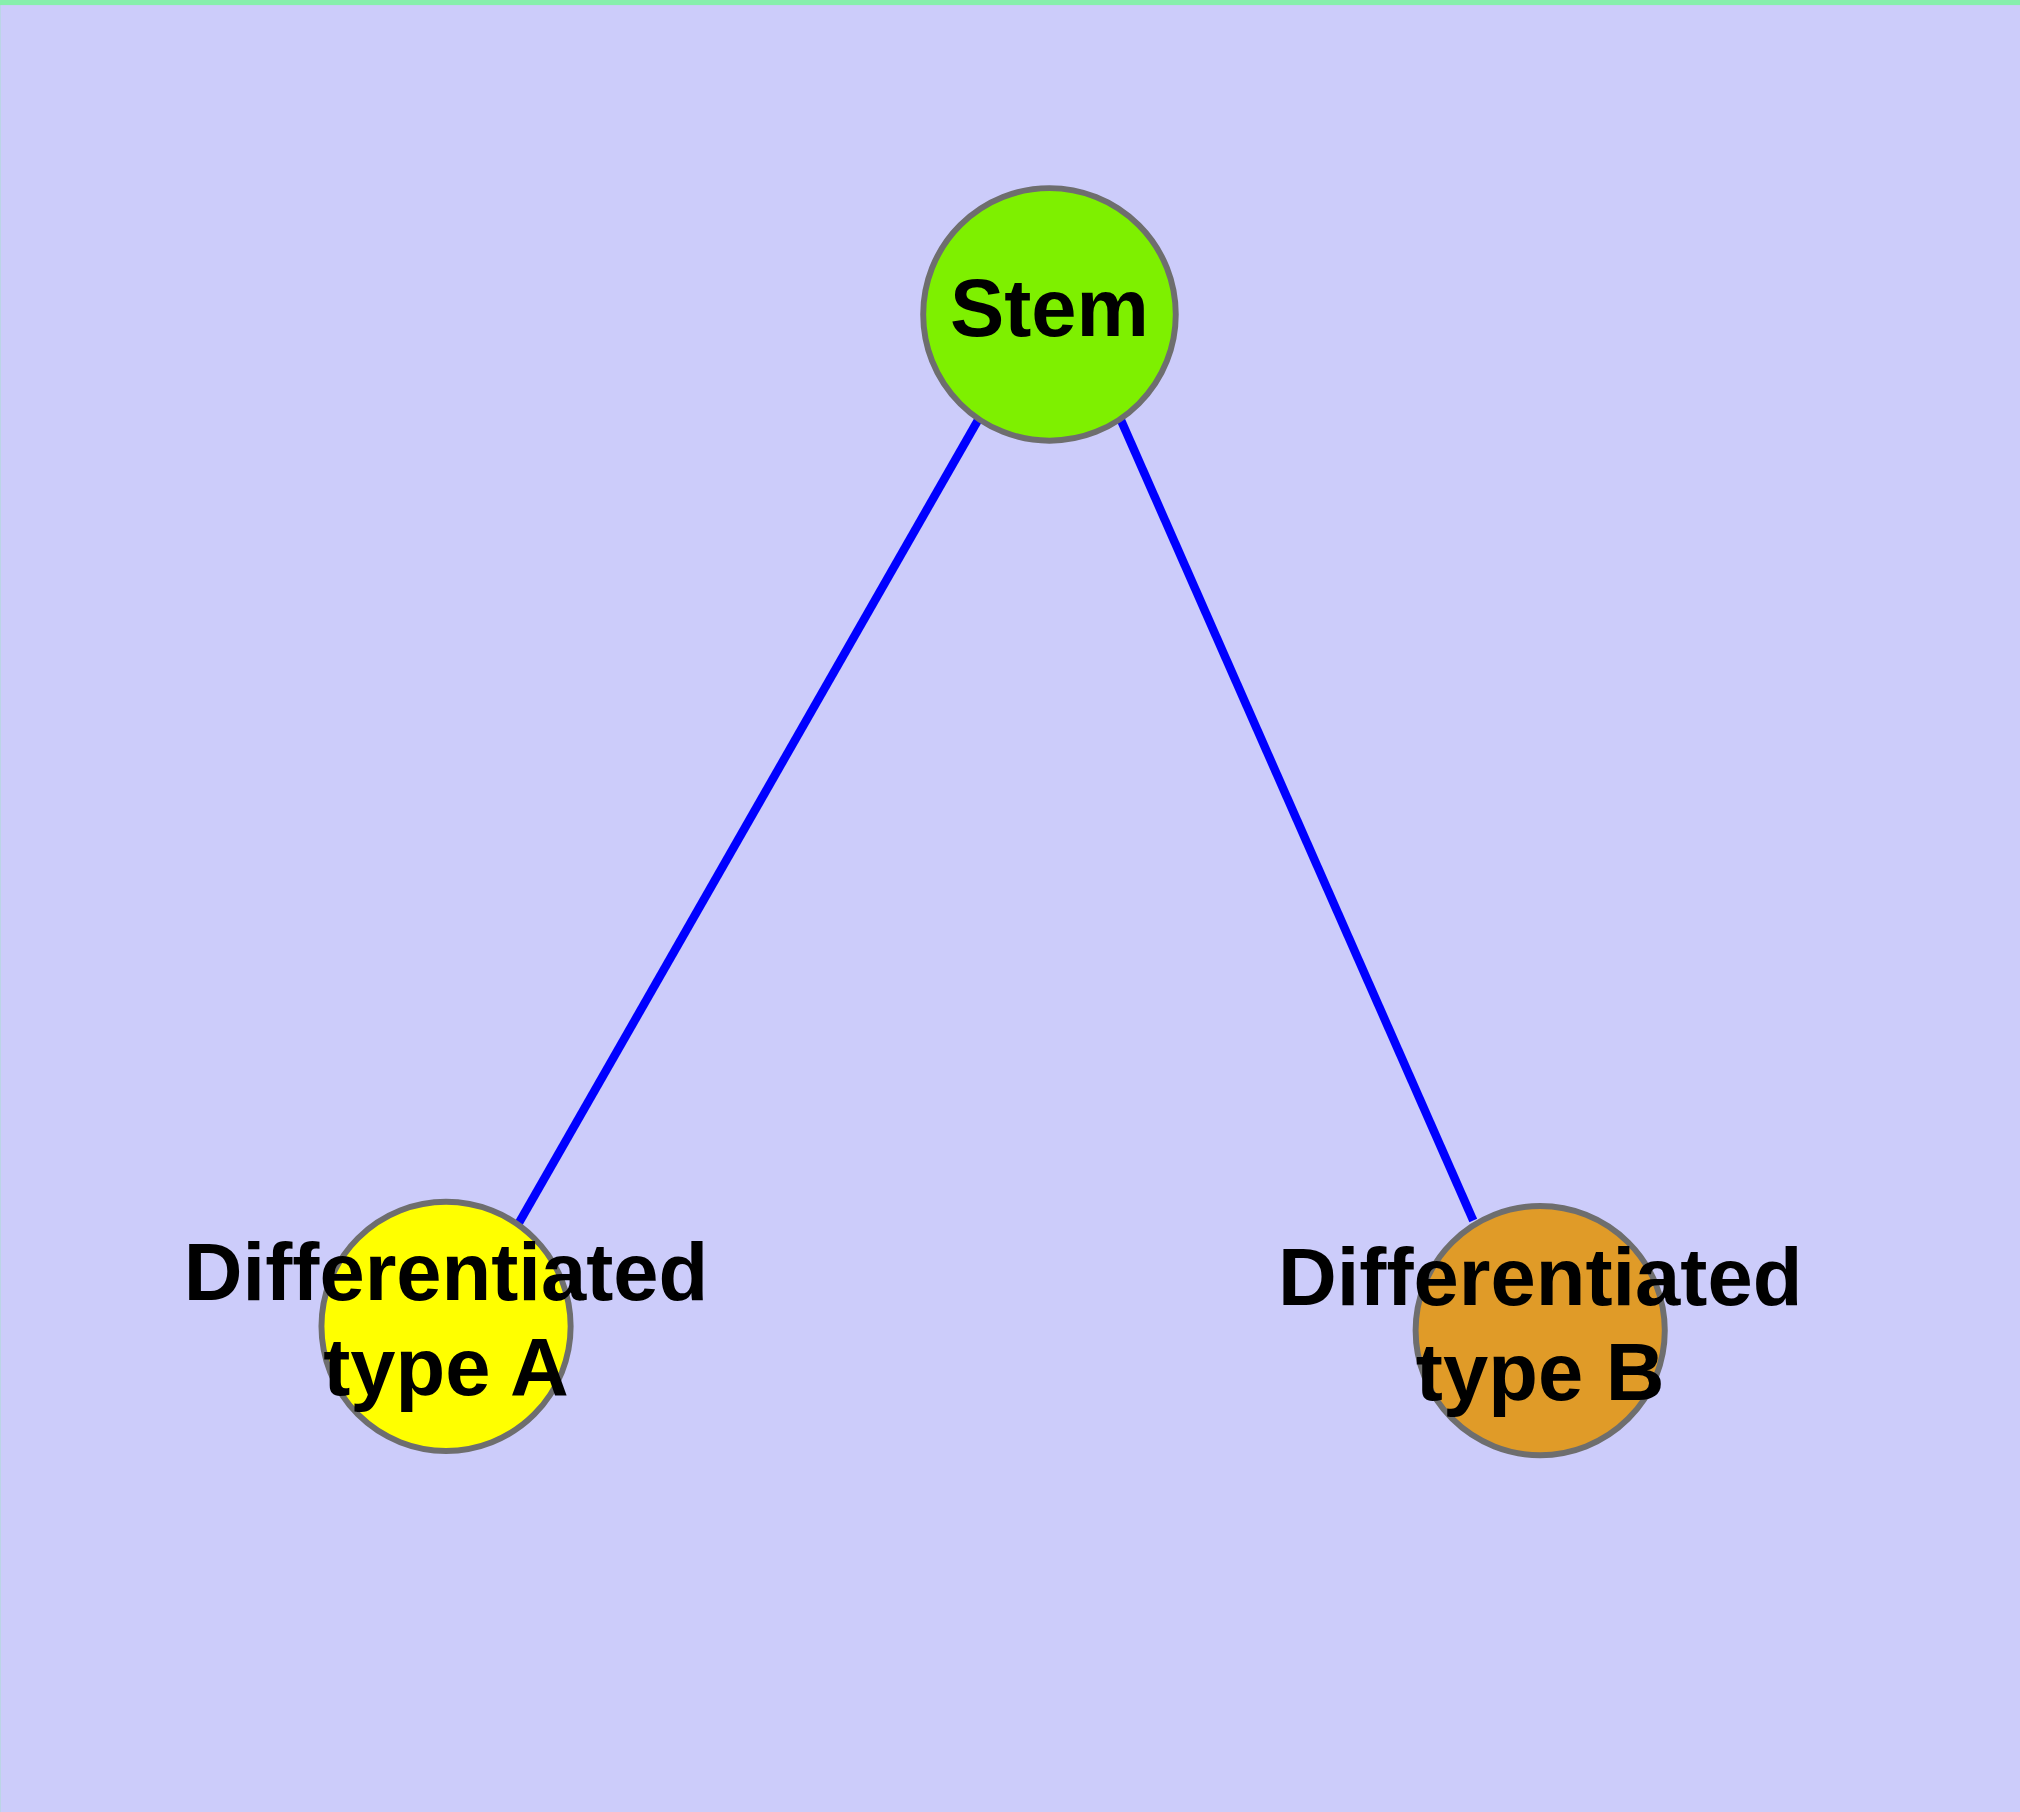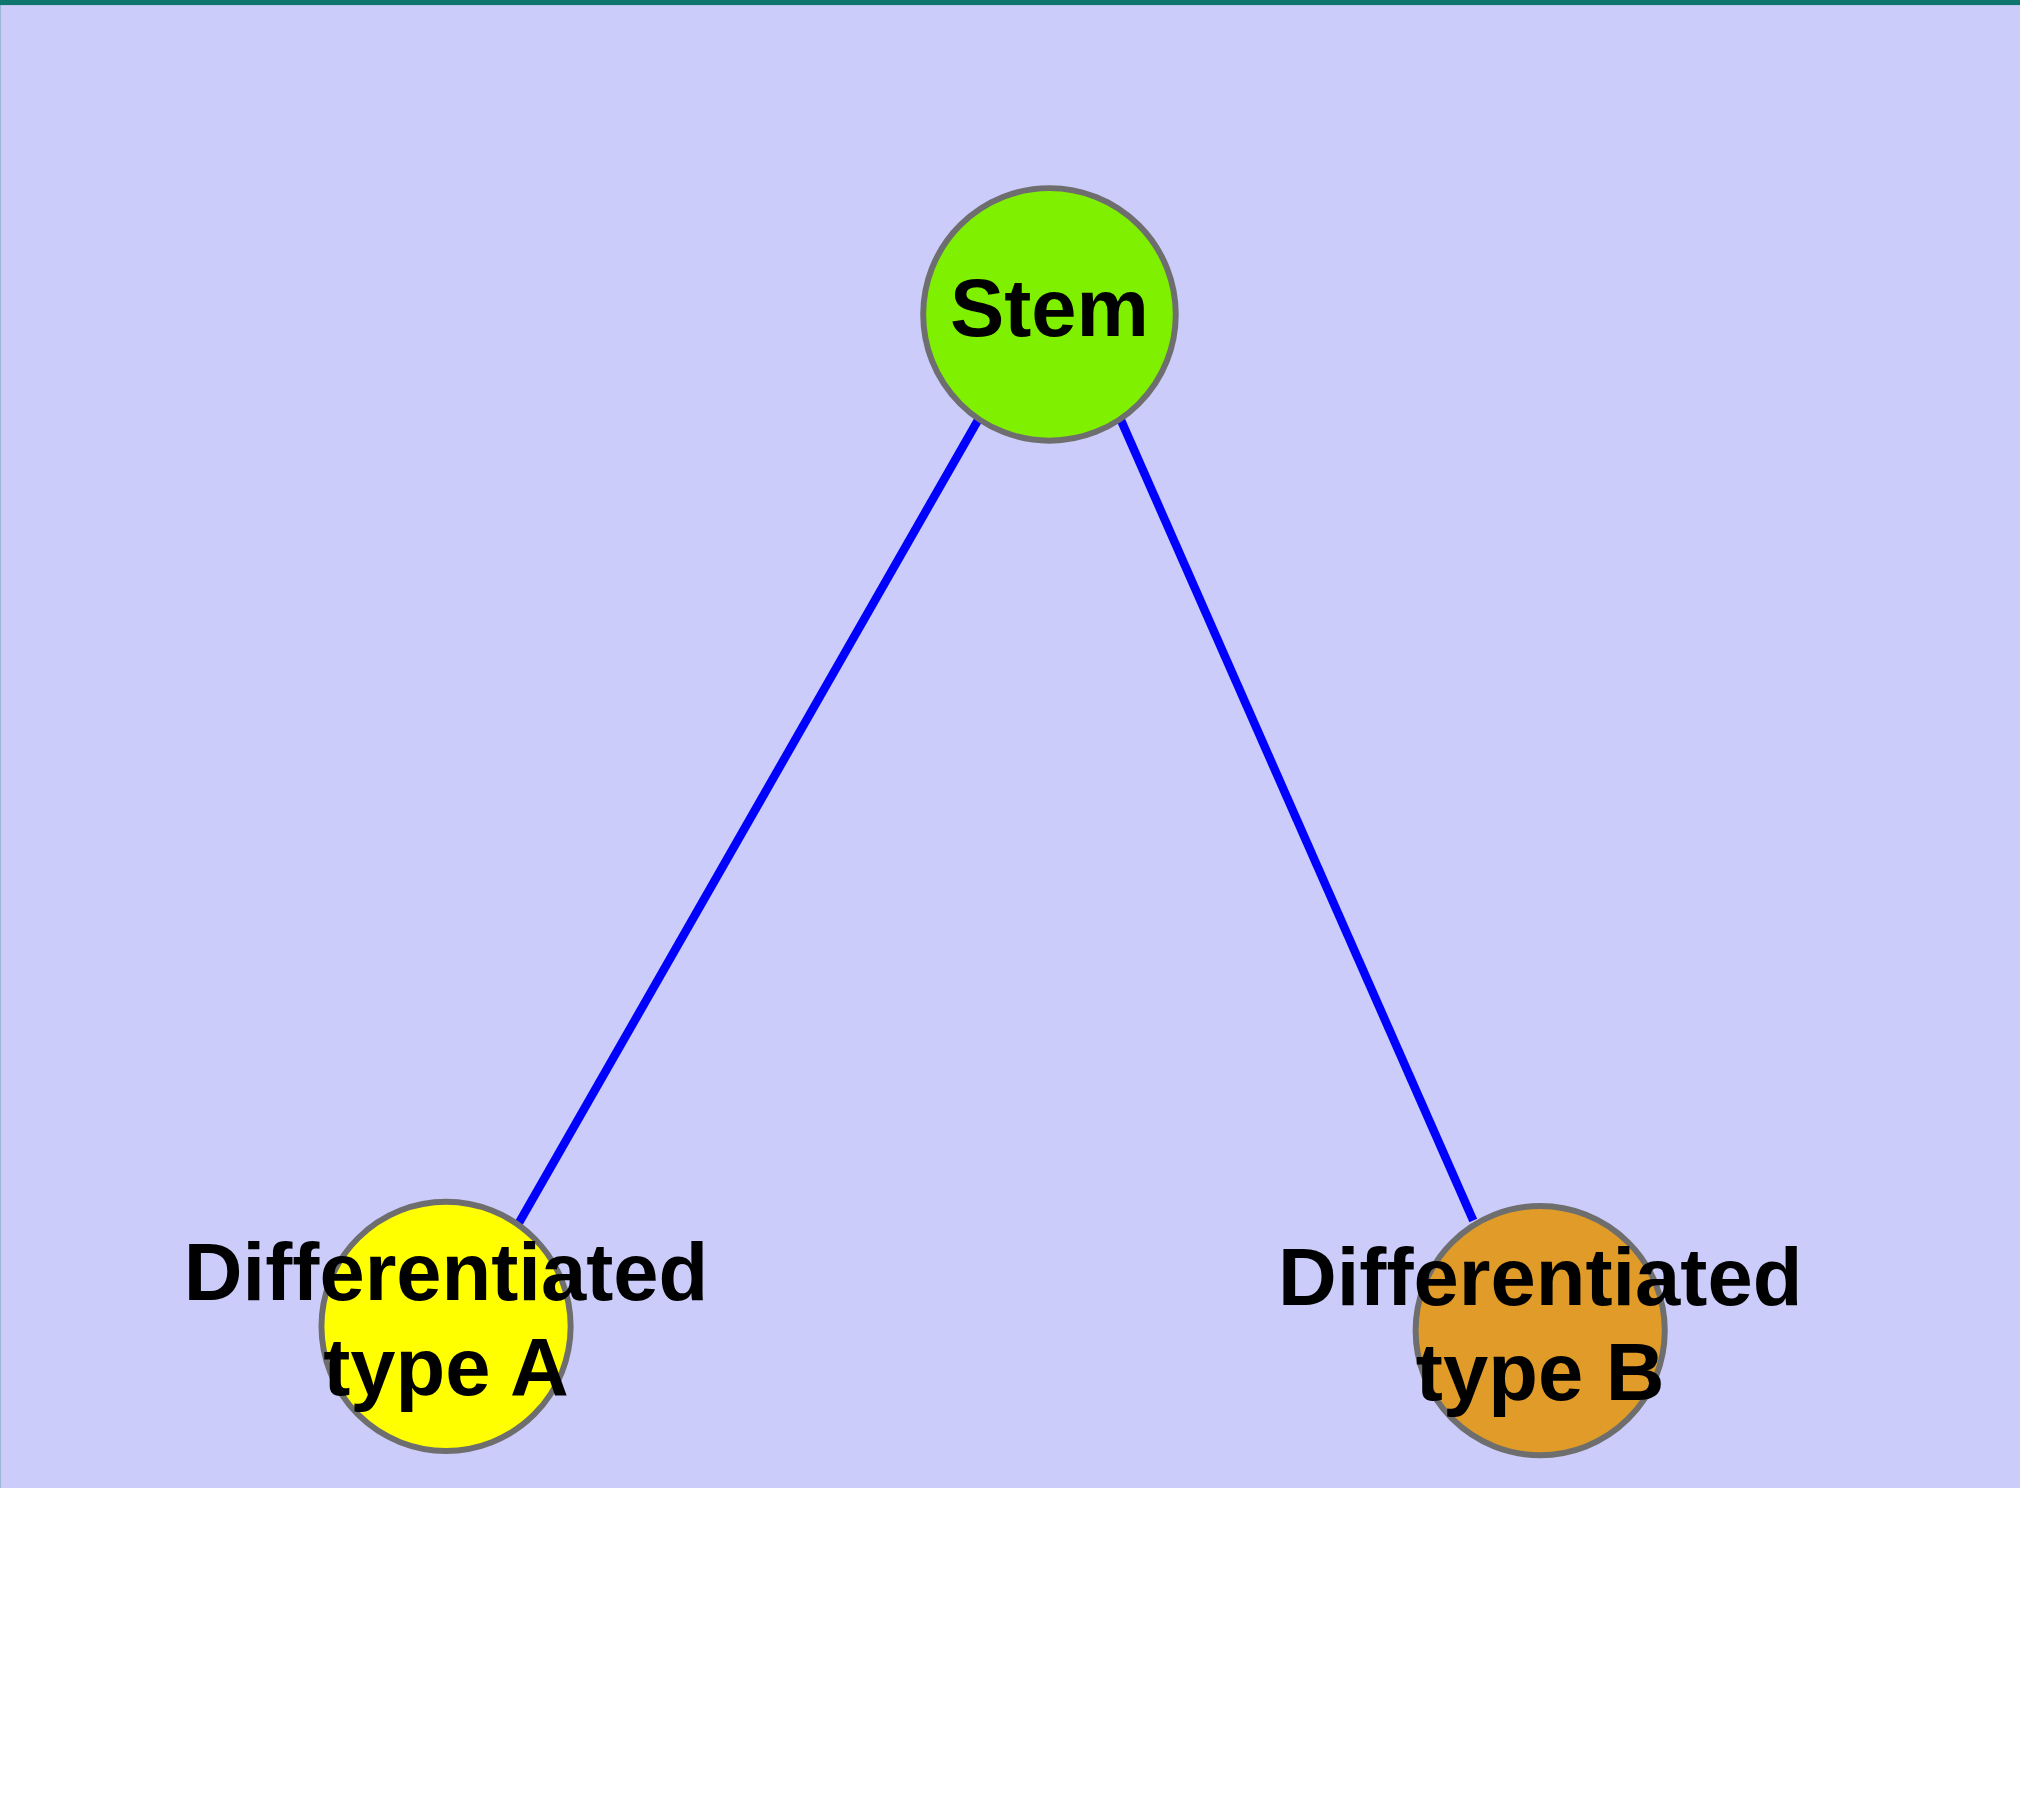"Stem" div { background: #0f766e -> #86efac; height: 1488px -> 1812px }
